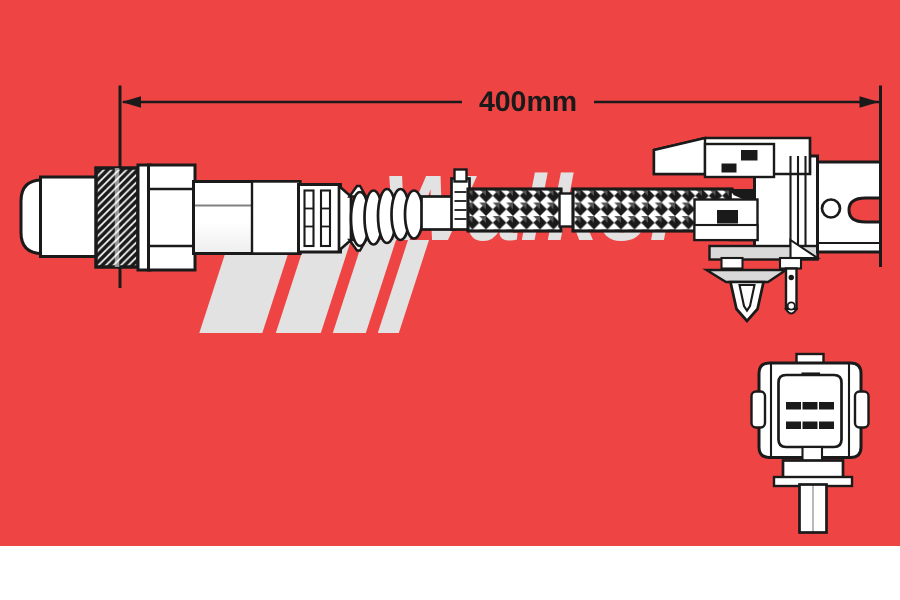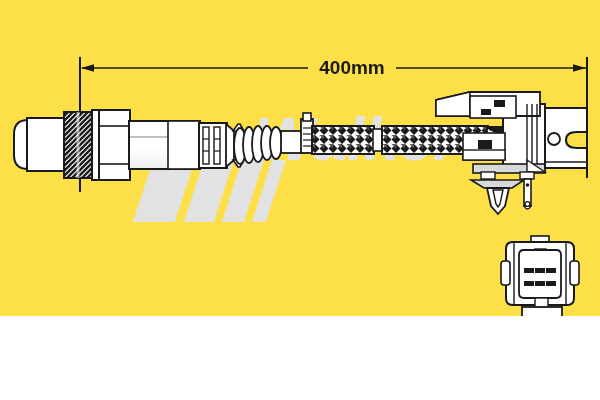"400mm" #stage { background: #fde047 -> #ef4444; height: 316px -> 364px }
